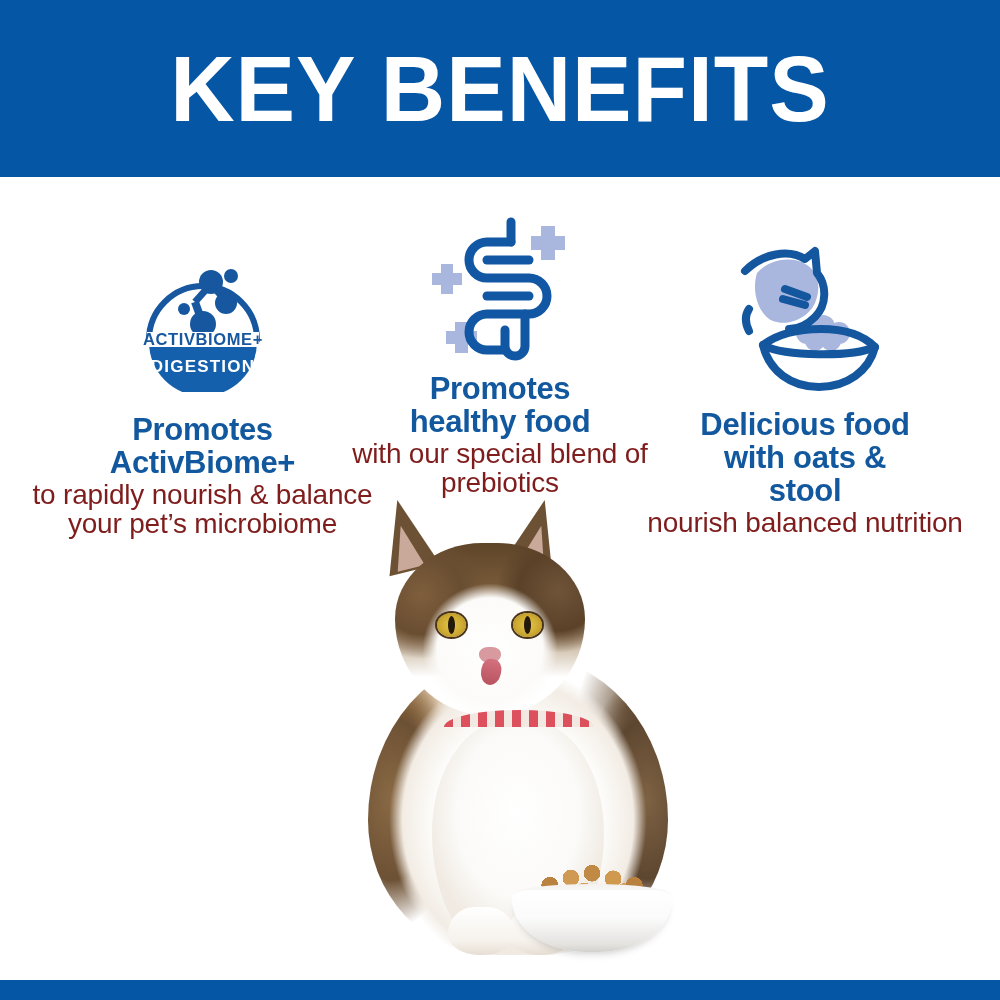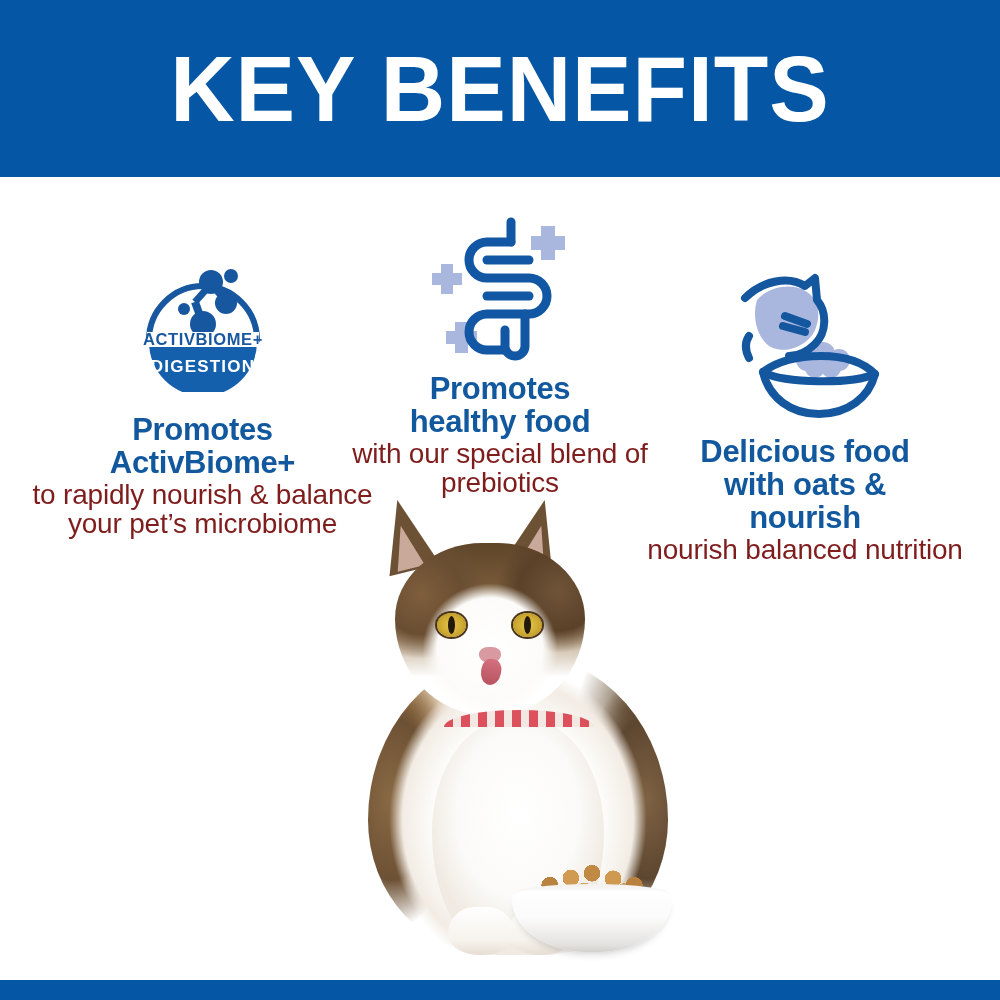"Delicious food" #benefit-3 { top: 272px -> 245px }
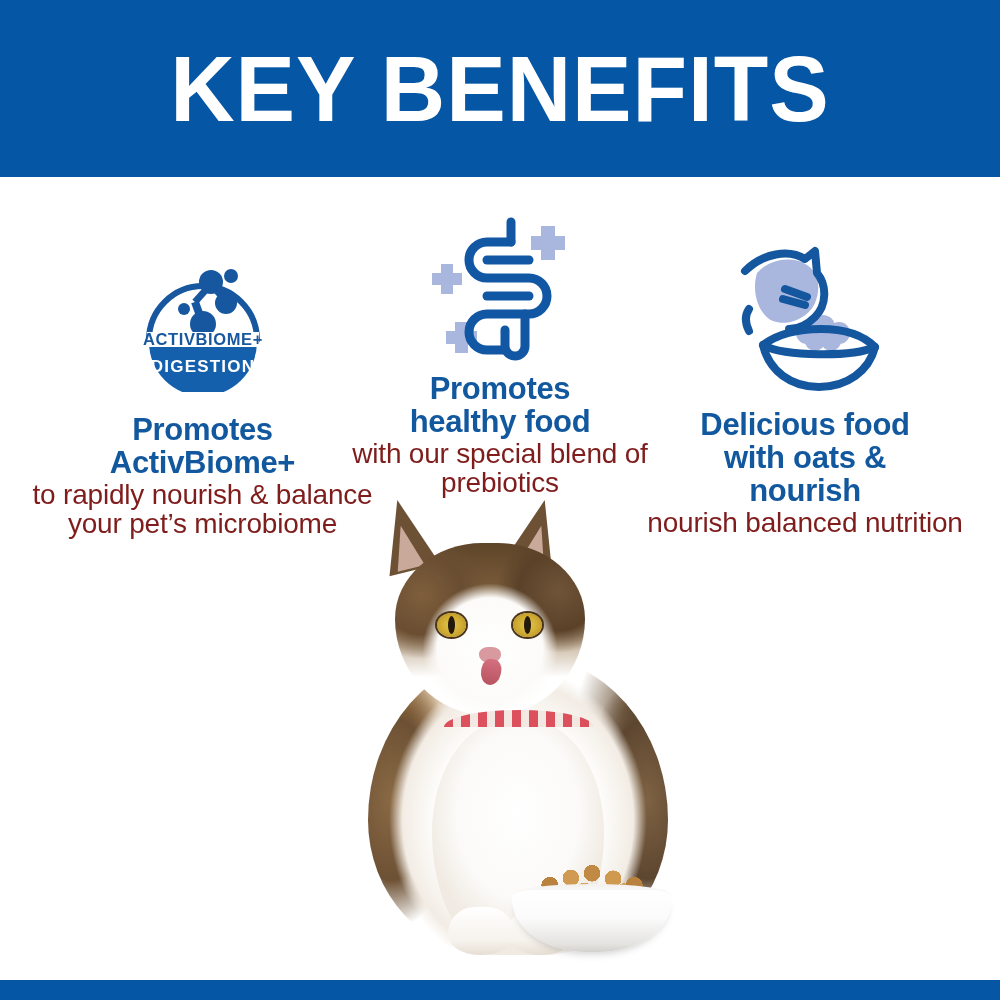"nourish" span.benefit-head { text: nourish -> stool }
